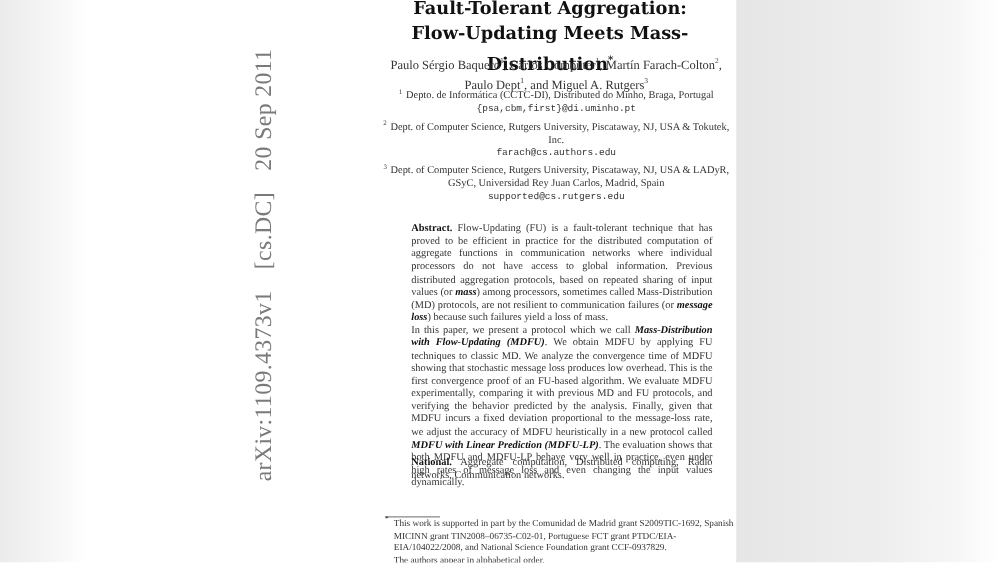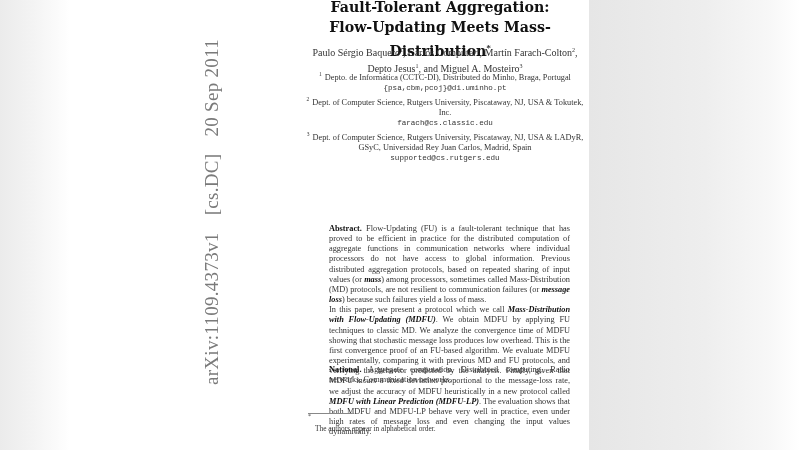"Depto Jesus" span { text: Depto Jesus -> Paulo Dept }
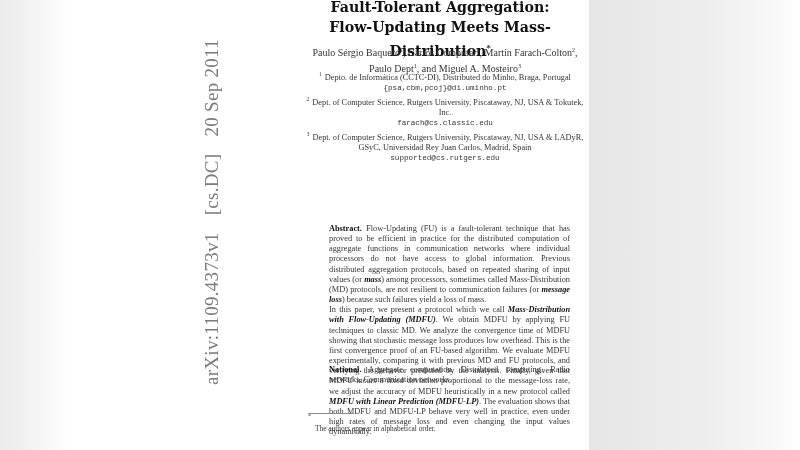"Miguel A. Mosteiro" span { text: Mosteiro -> Rutgers }
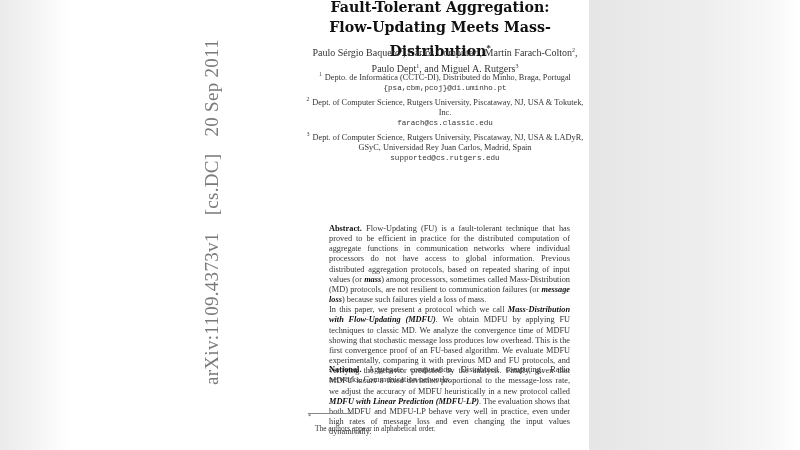"{psa,cbm,pcoj}@di.uminho.pt" span.mono { text: psa,cbm,pcoj -> psa,cbm,first }
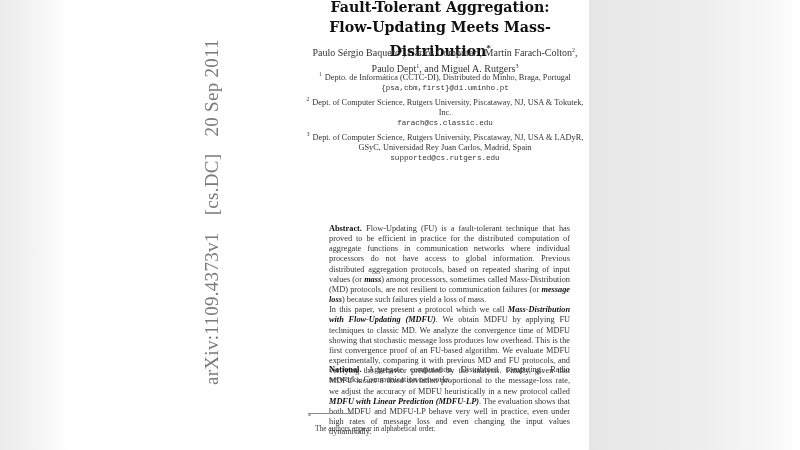"farach@cs.classic.edu" span.mono { text: farach@cs.classic.edu -> farach@cs.authors.edu }
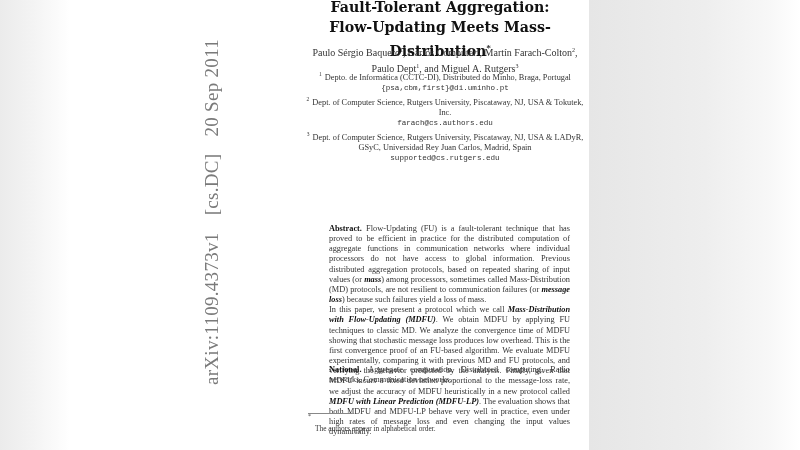"Abstract. Flow-Updating (FU) is a" .abstract { margin-top: 46px -> none }
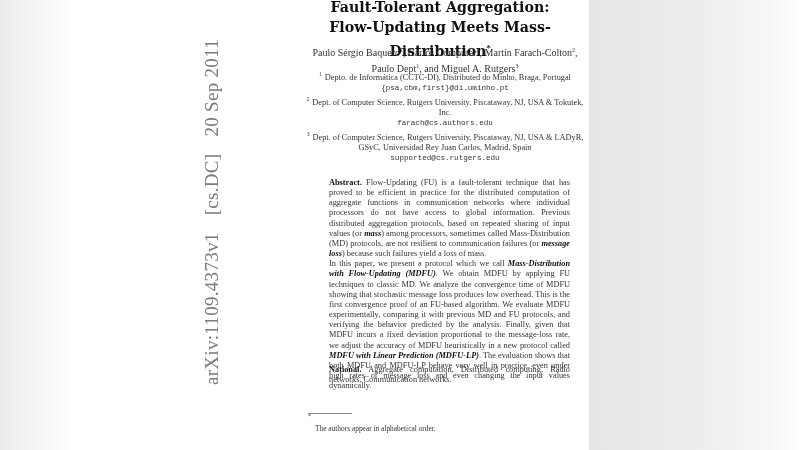"This work is supported in" span { html: none -> <span>This work is supported in part by the Comunidad de Madrid grant S2009TIC-1692, Spanish MICINN grant TIN2008–06735-C02-01, Portuguese FCT grant PTDC/EIA-EIA/104022/2008, and National Science Foundation grant CCF-0937829.</span> }
